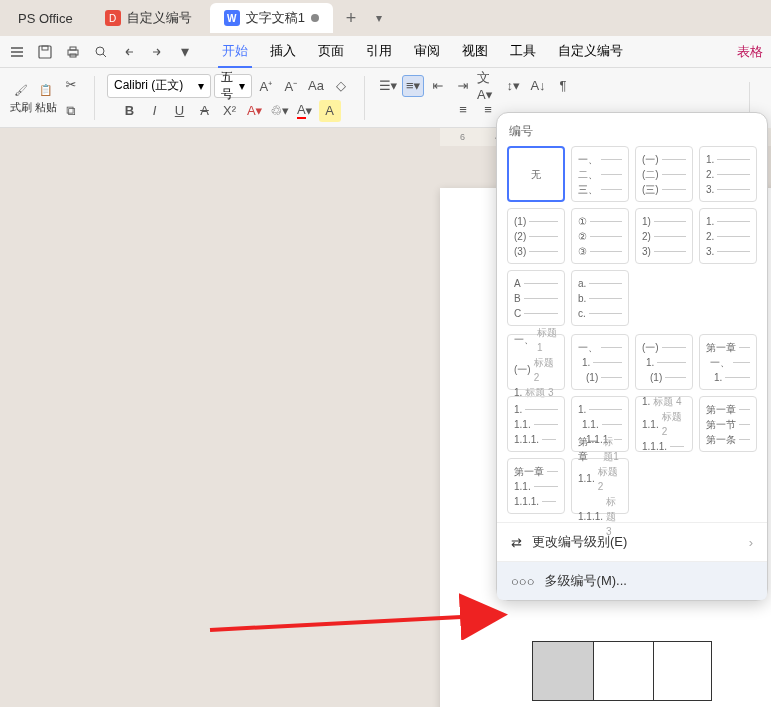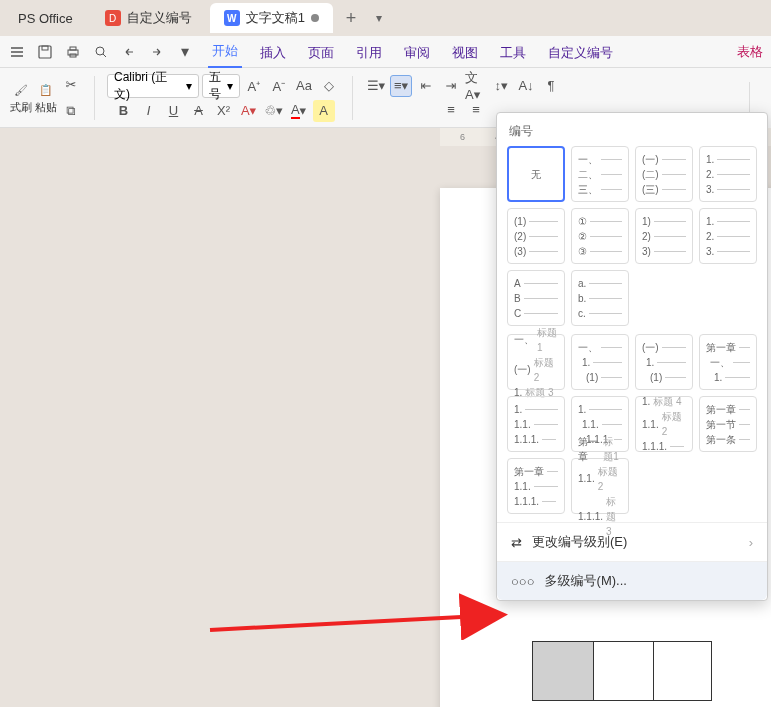"开始" .menu-tabs { align-items: flex-end -> none; margin-left: 8px -> 18px }
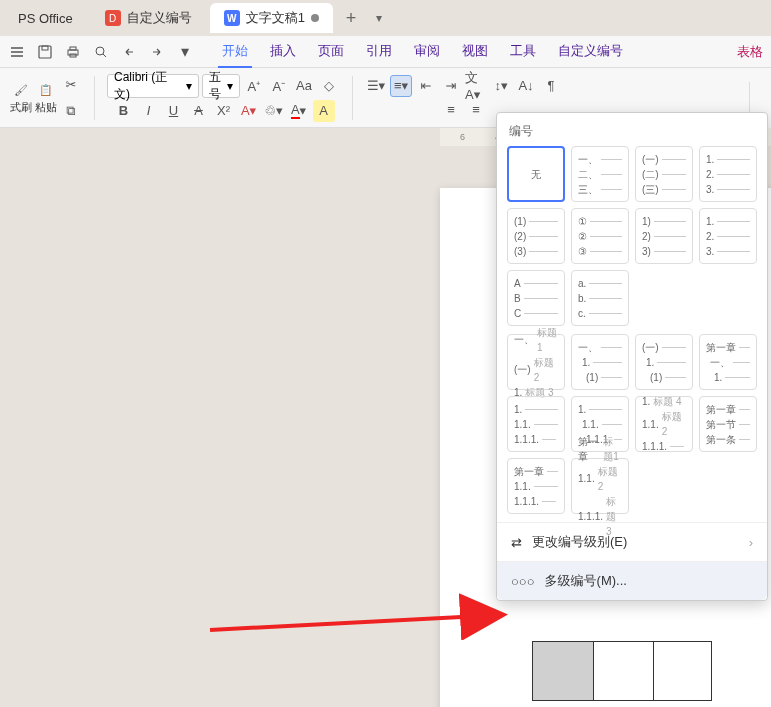"插入" .menu-tab { color: #4c1d95 -> #000000 }
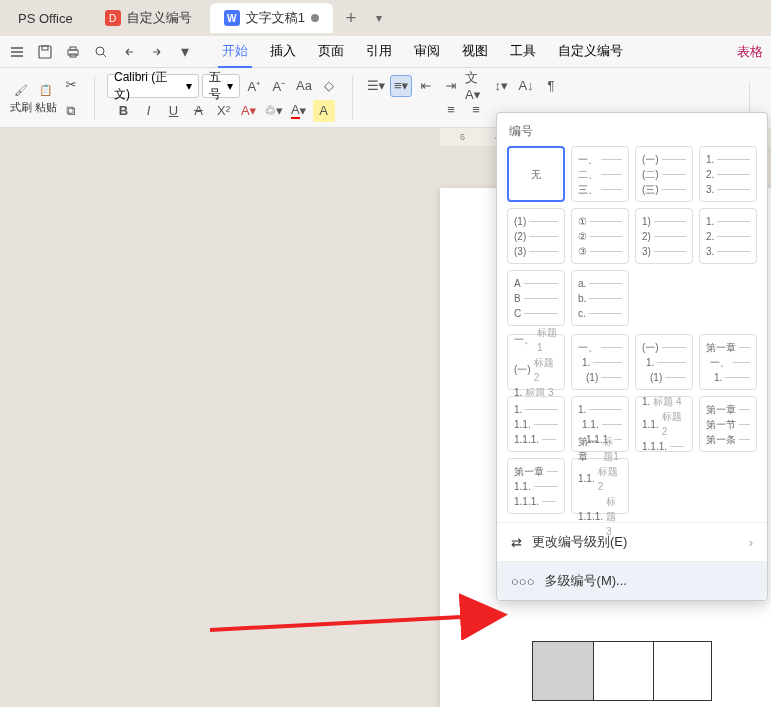"Calibri (正文)" .font-name { width: 92px -> 104px }
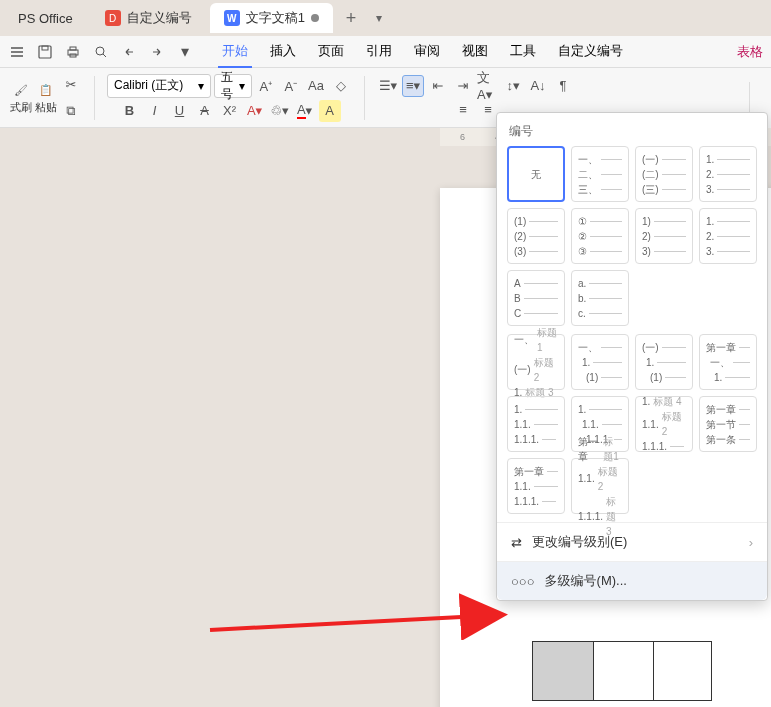"编号" .dropdown-panel { border-radius: 4px -> 12px }
